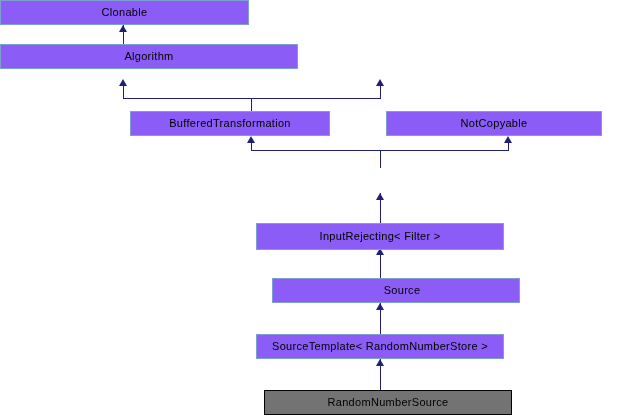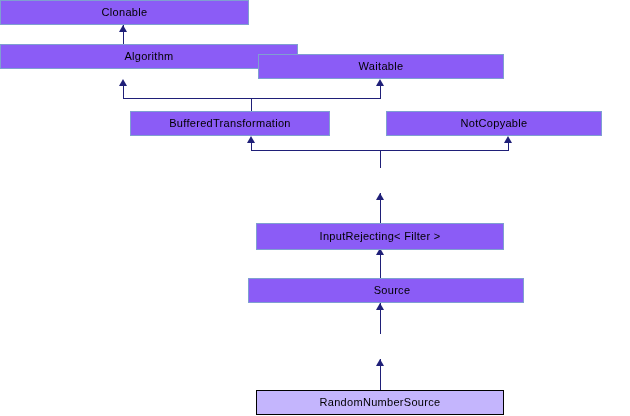"Waitable" div.node { html: <div> <span>Waitable</span> </div> -> none }
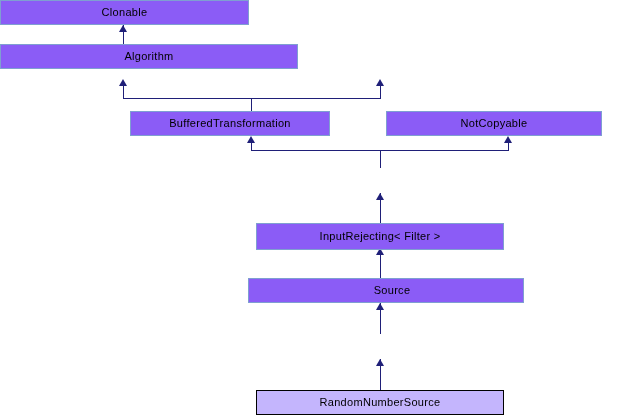"Source" div.node { left: 248px -> 272px; width: 276px -> 248px }
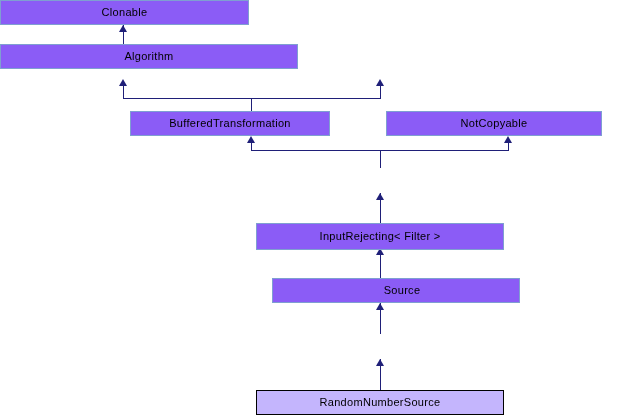"SourceTemplate< RandomNumberStore >" div.node { html: none -> <div> <span>SourceTemplate&lt; RandomNumberStore &gt;</span> </div> }
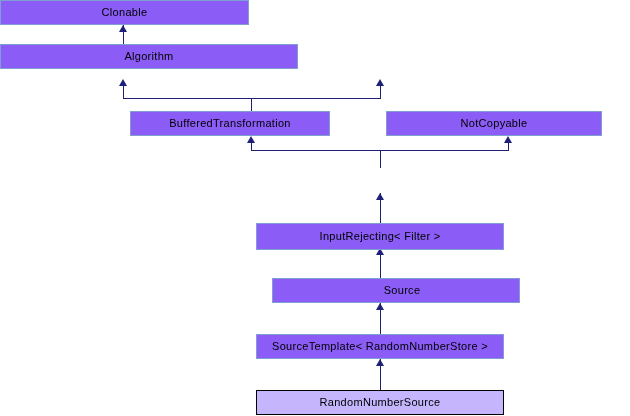"RandomNumberSource" .node.current { background: #c4b5fd -> #737373; margin-left: none -> 8px }
